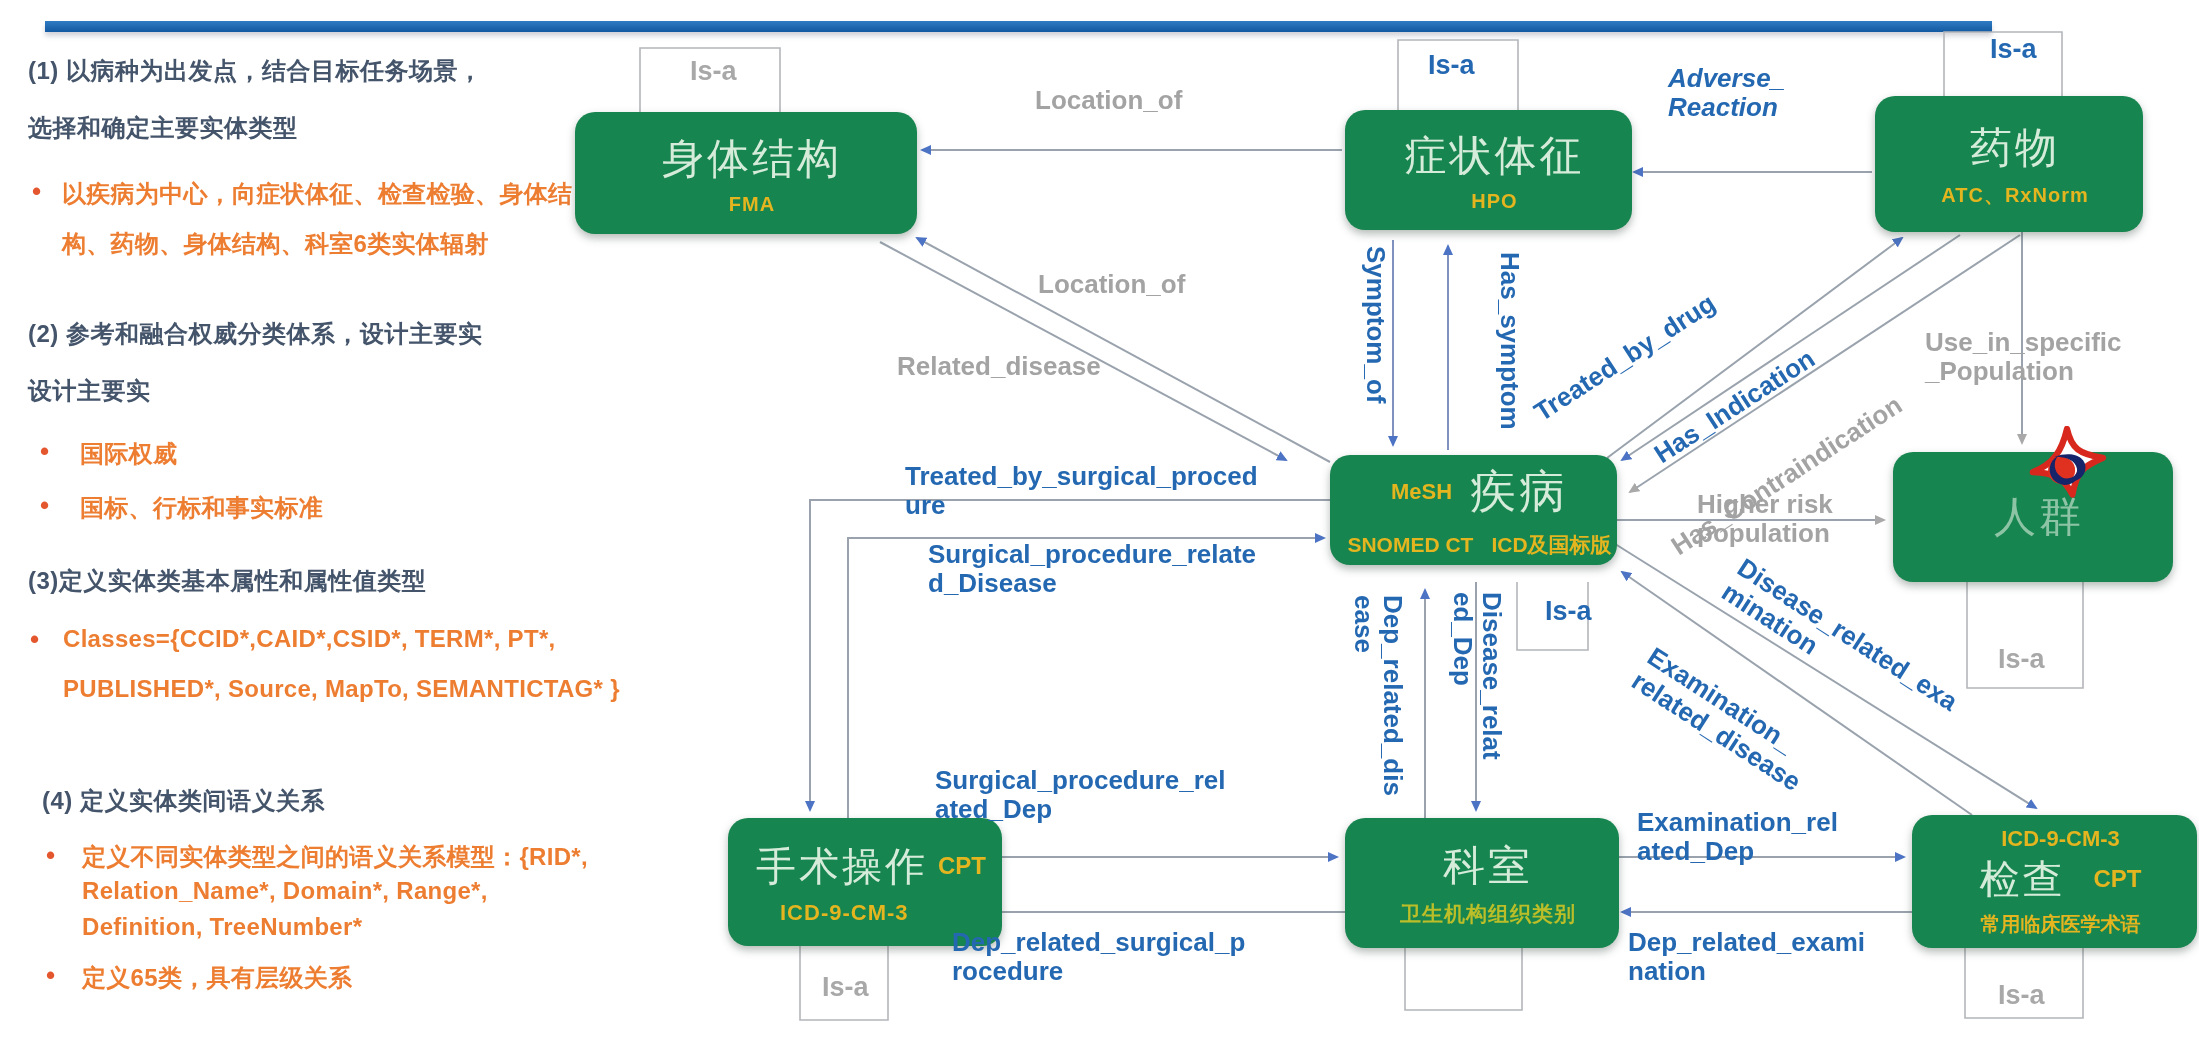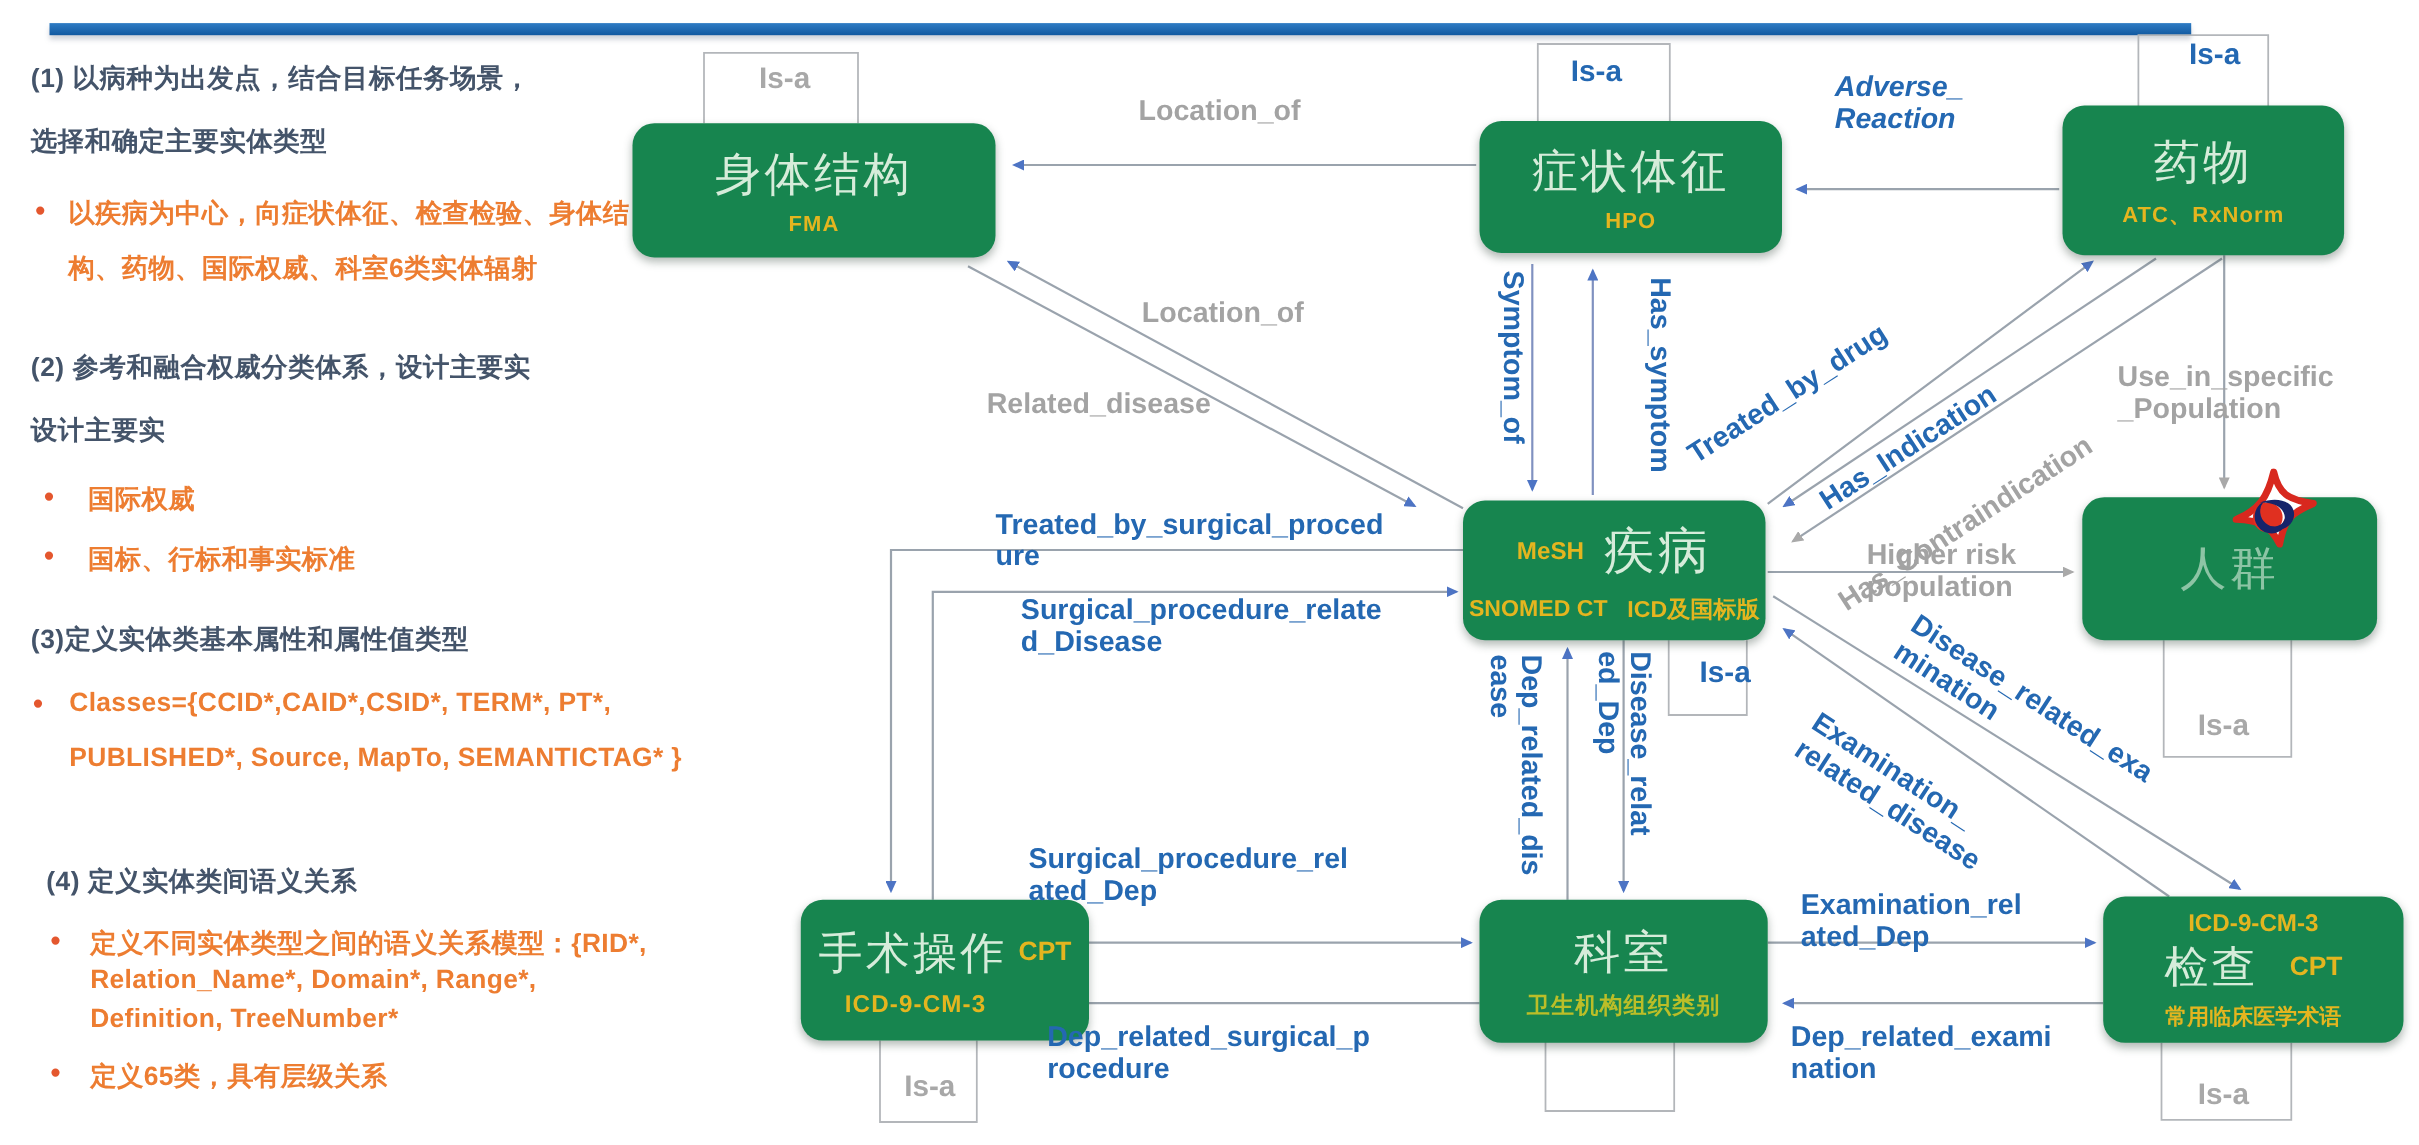"身体结构" .node { padding-left: none -> 12px }
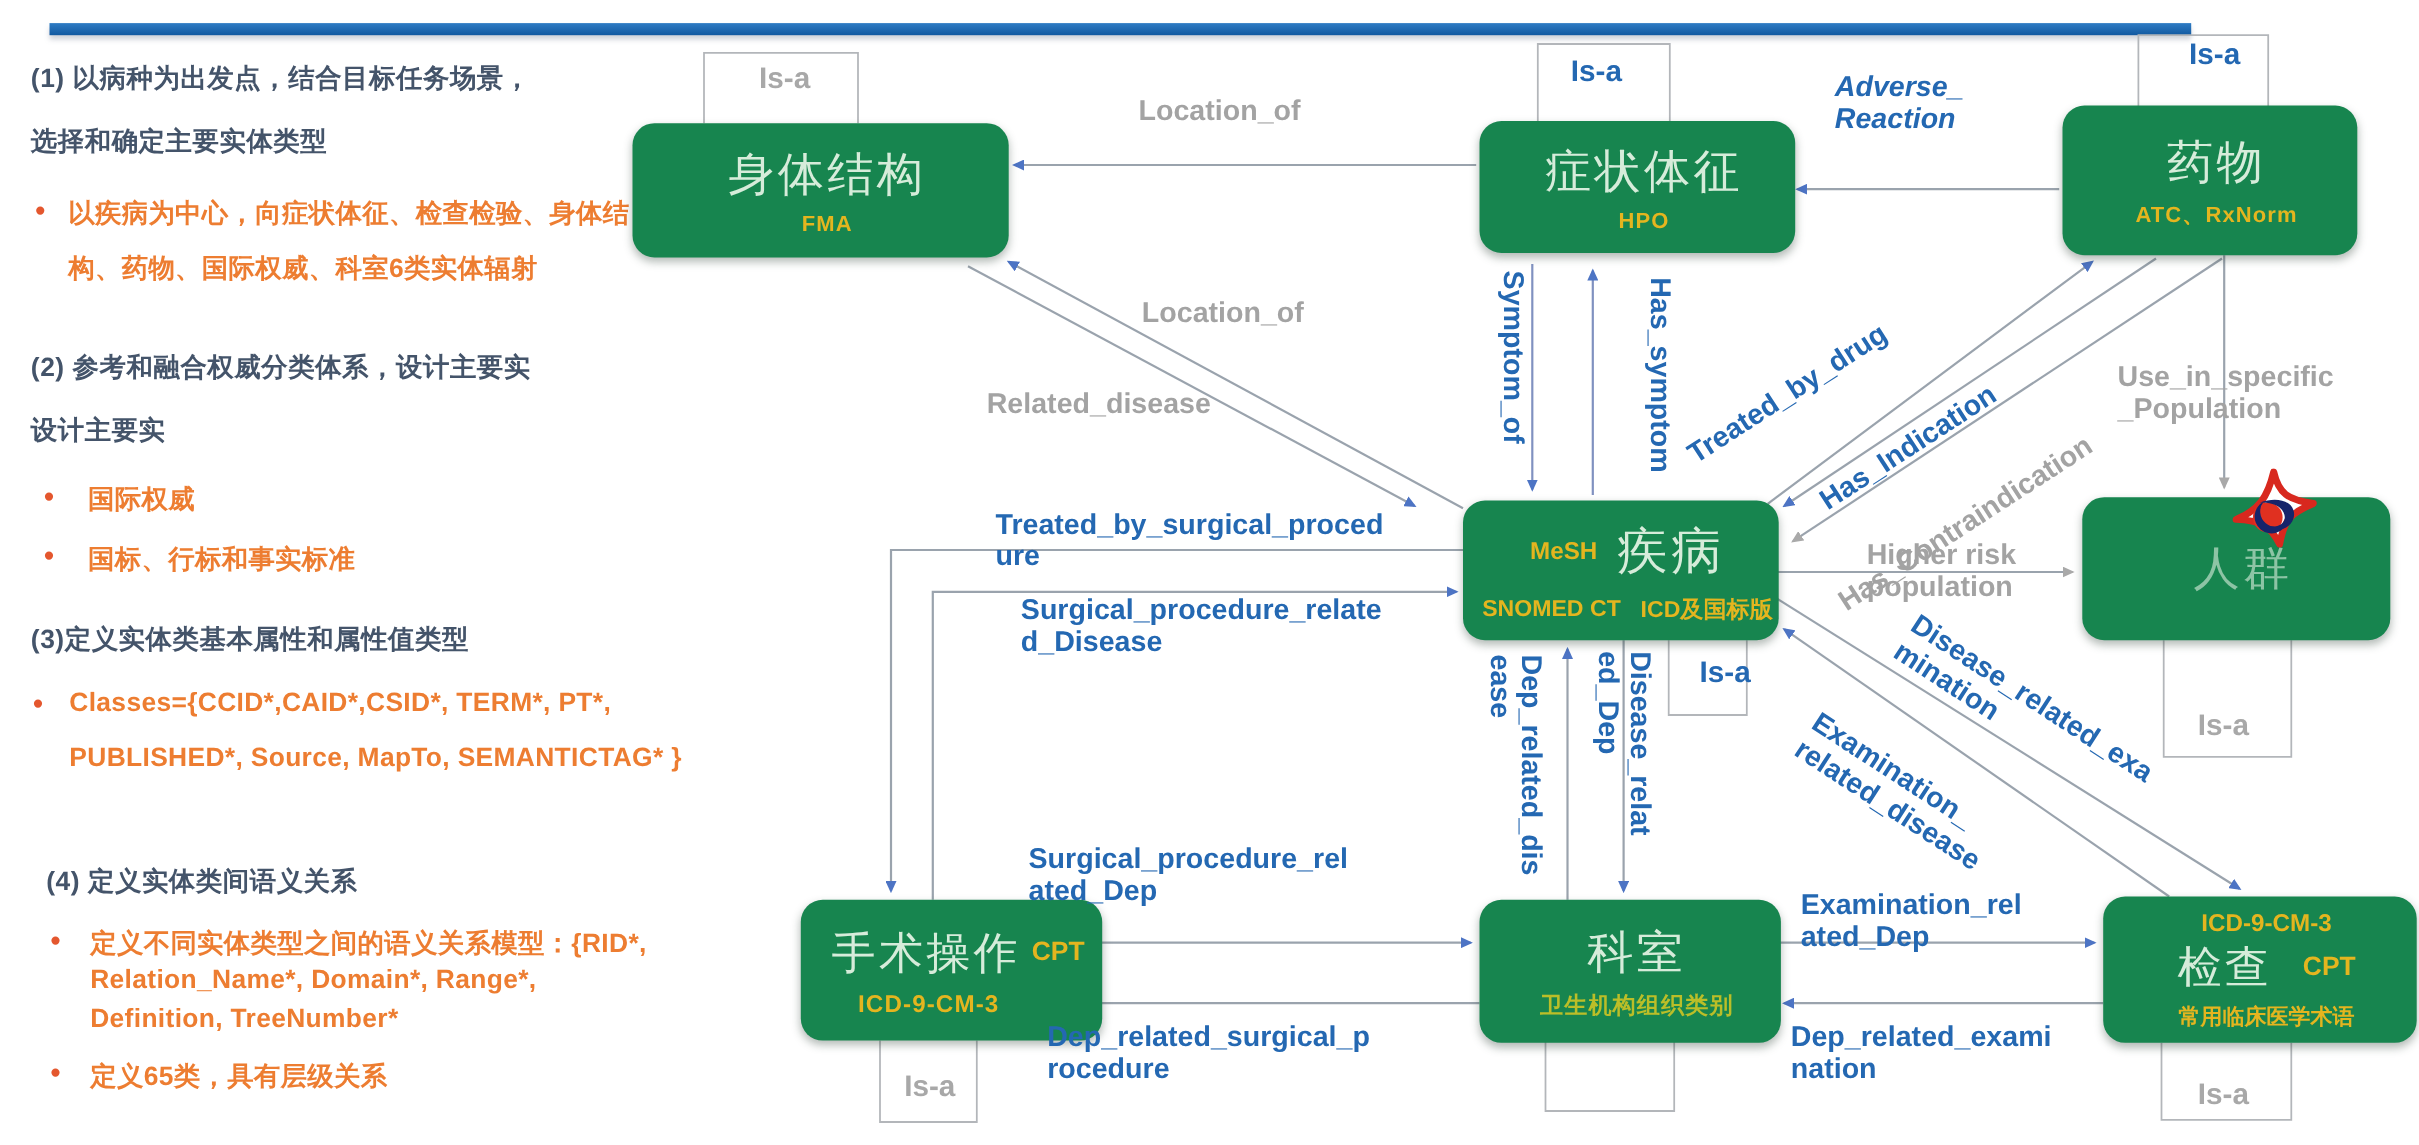"构、药物、国际权威、科室6类实体辐射" div.ob { text: 国际权威 -> 身体结构 }
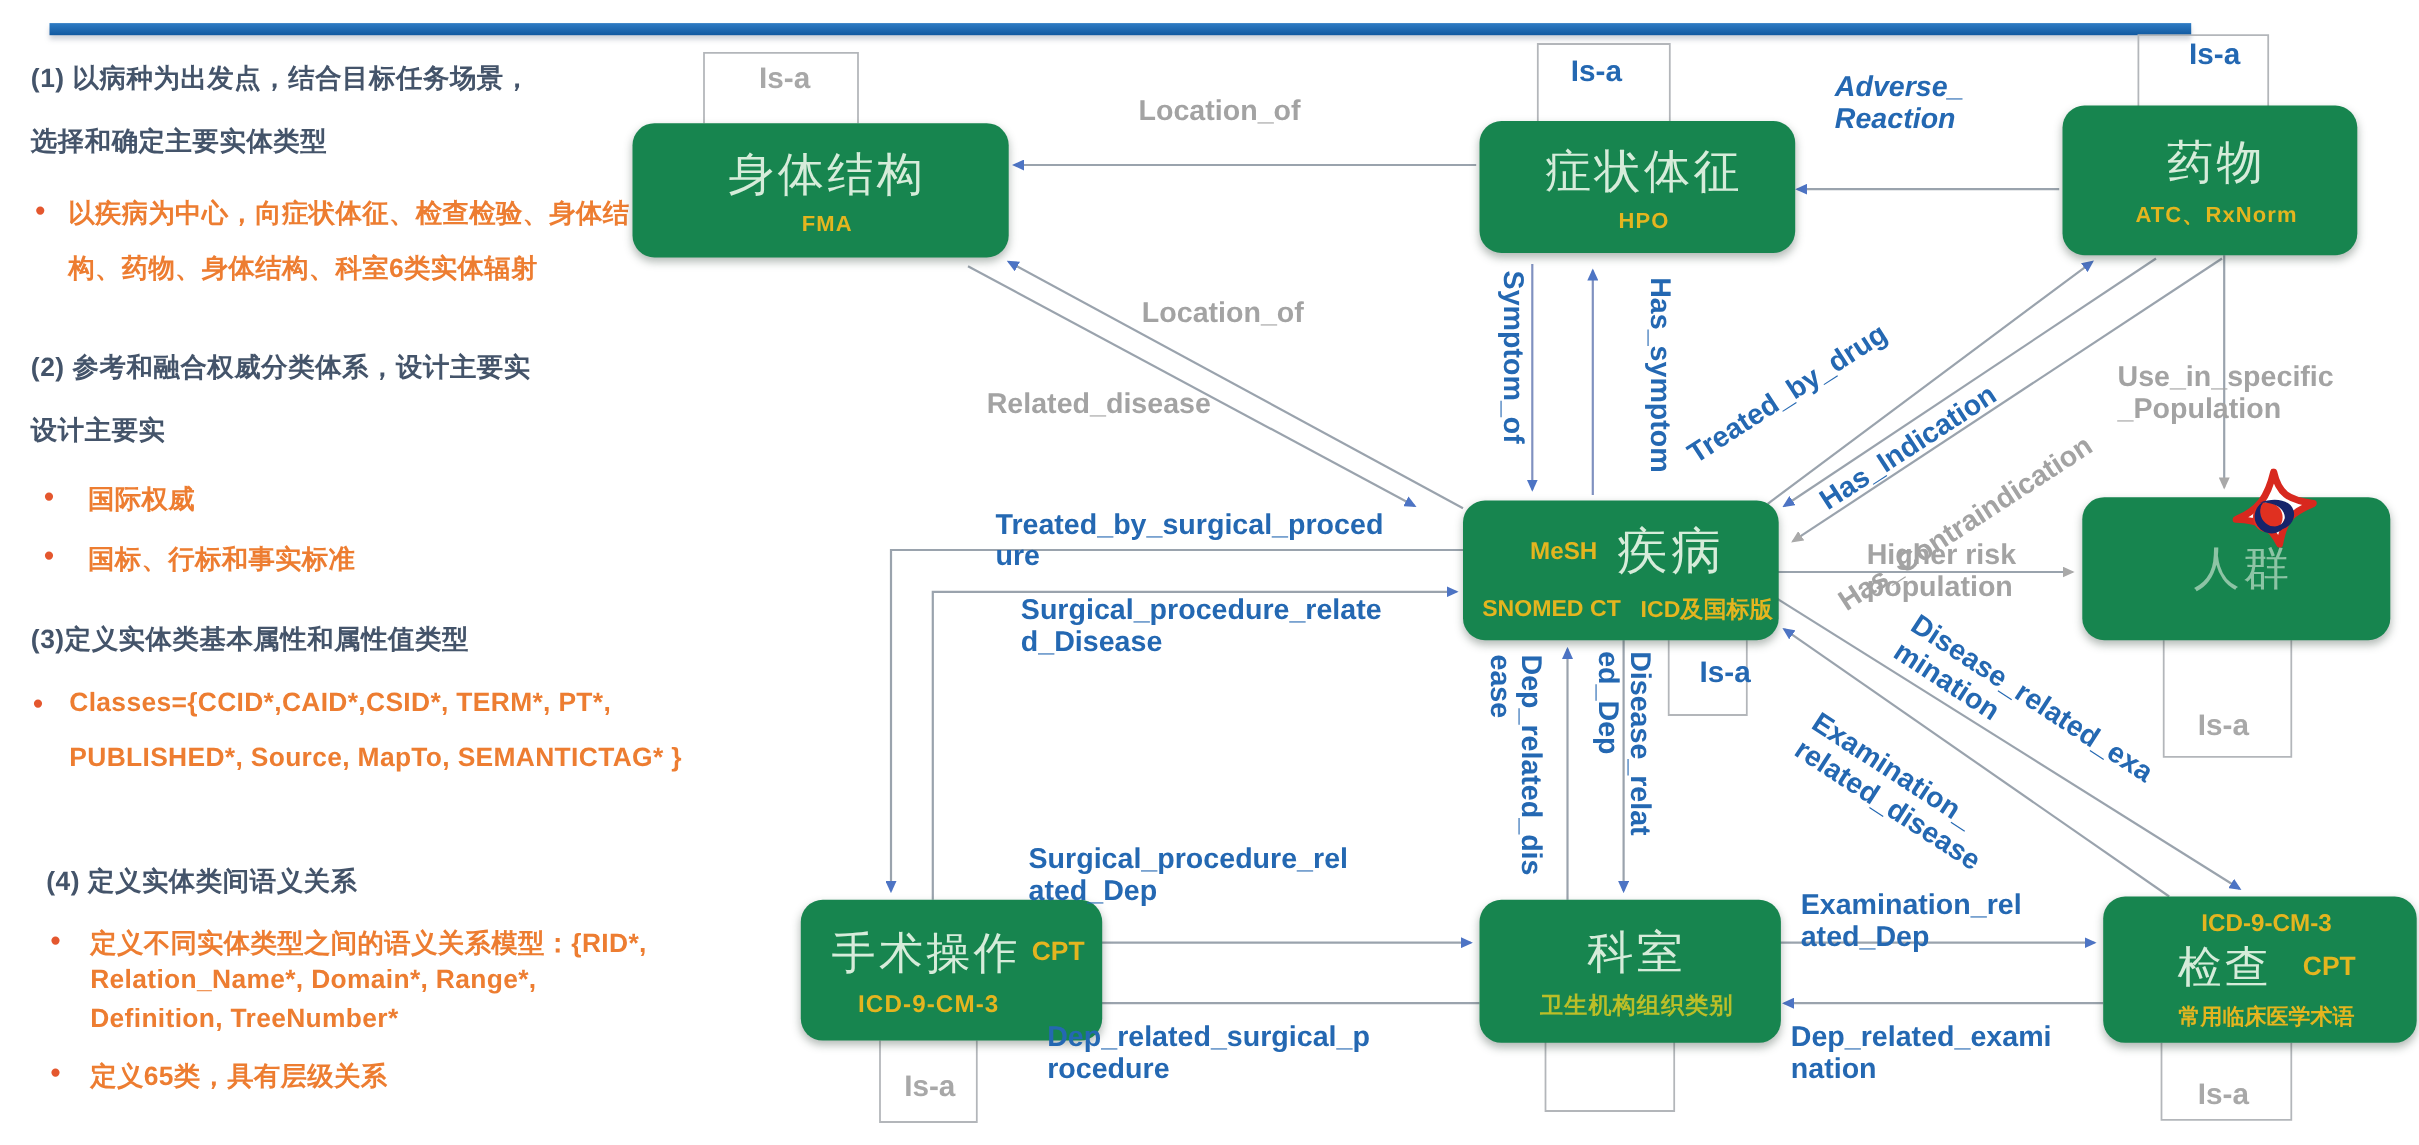"MeSH" div.node { height: 127px -> 110px }
